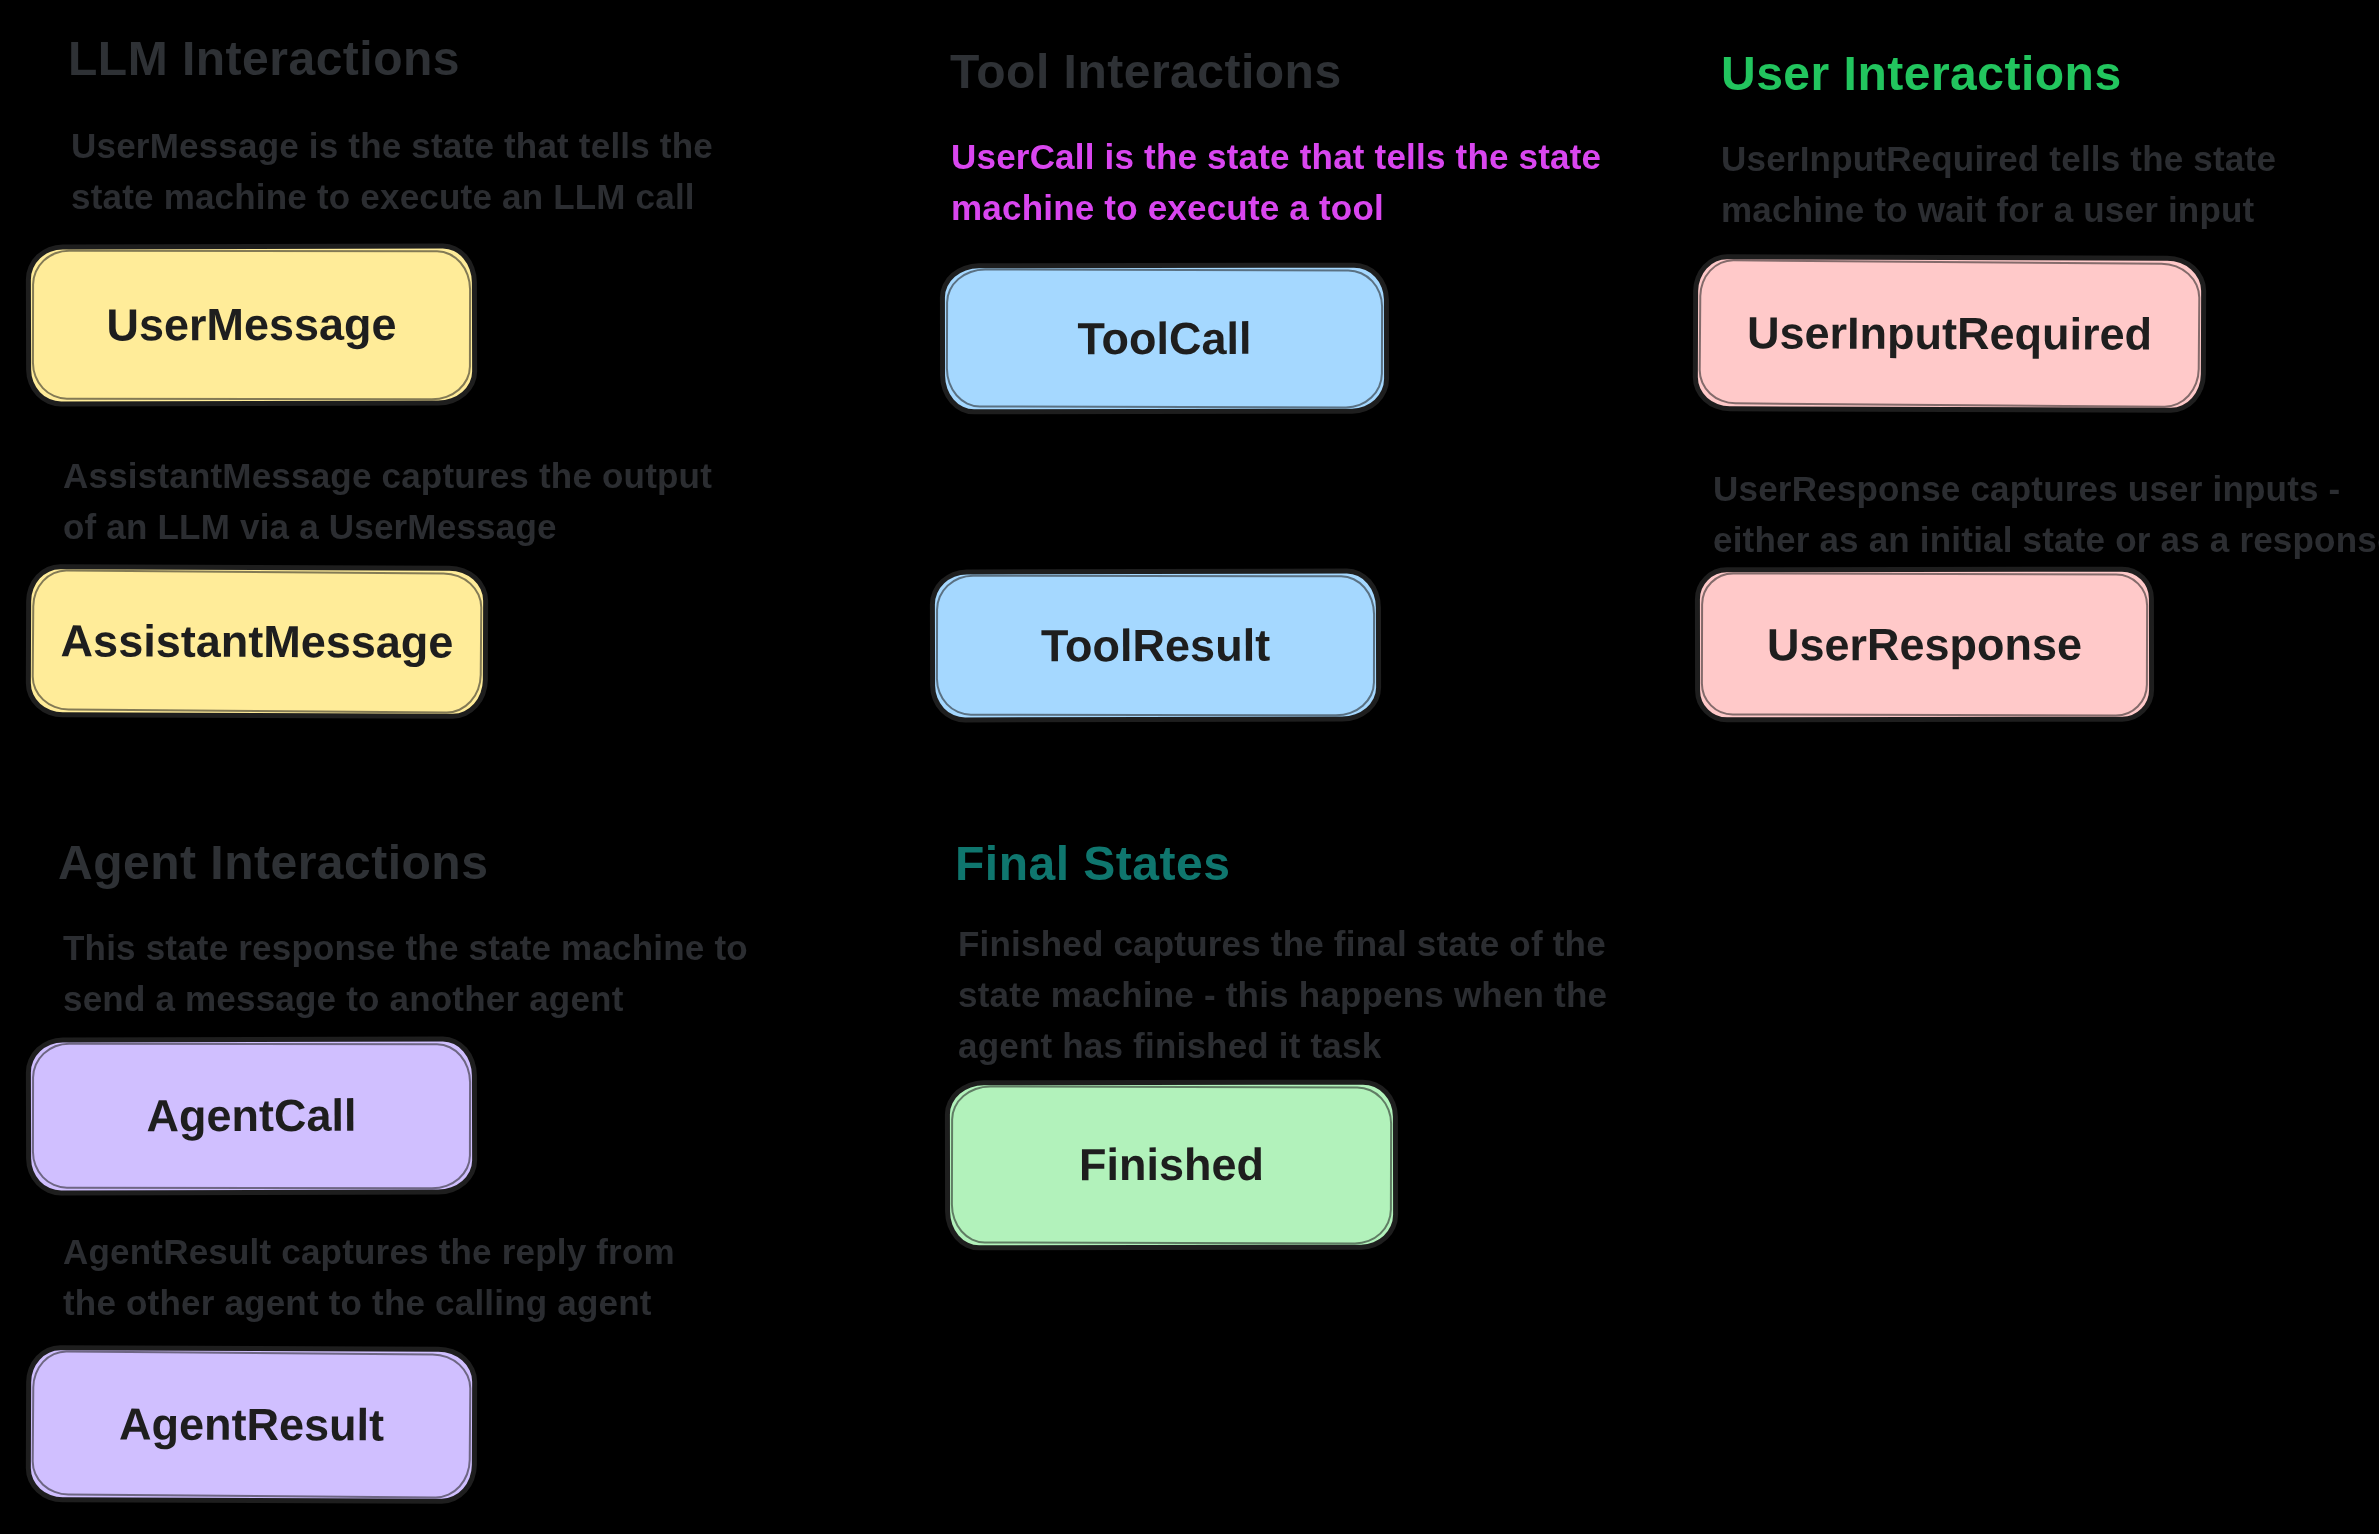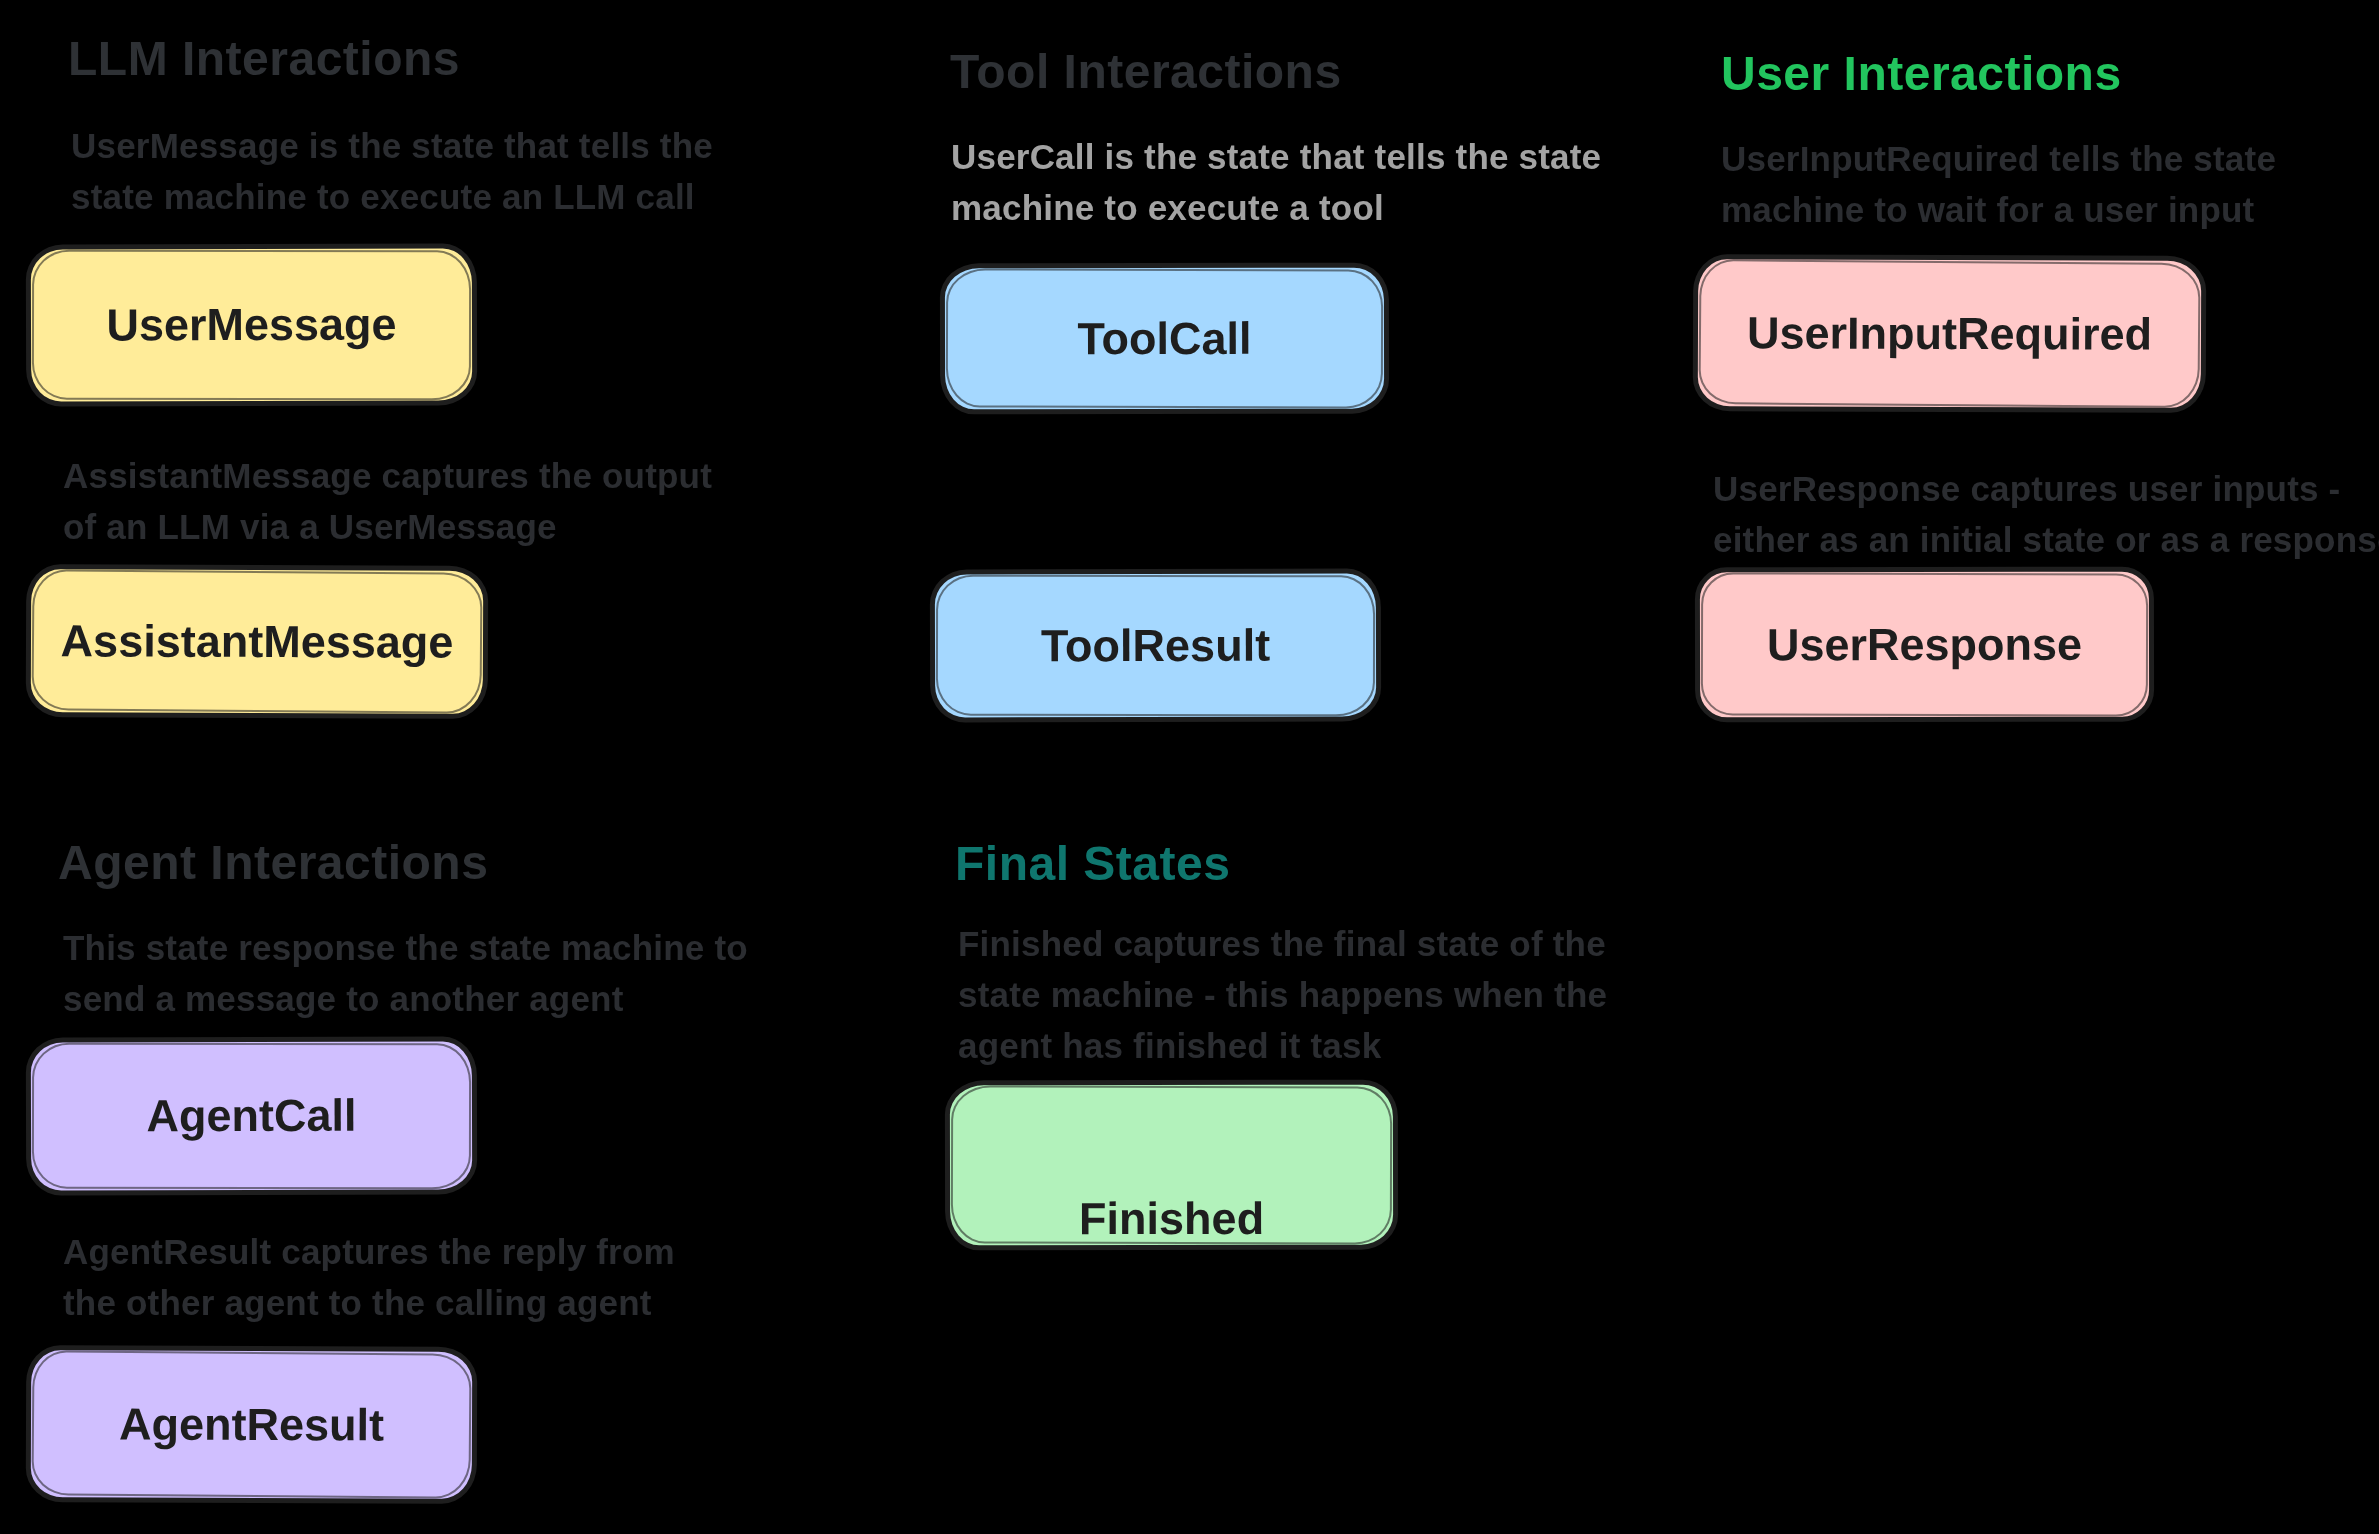"UserCall is the state that" p.group-desc { color: #a3a3a3 -> #d946ef }
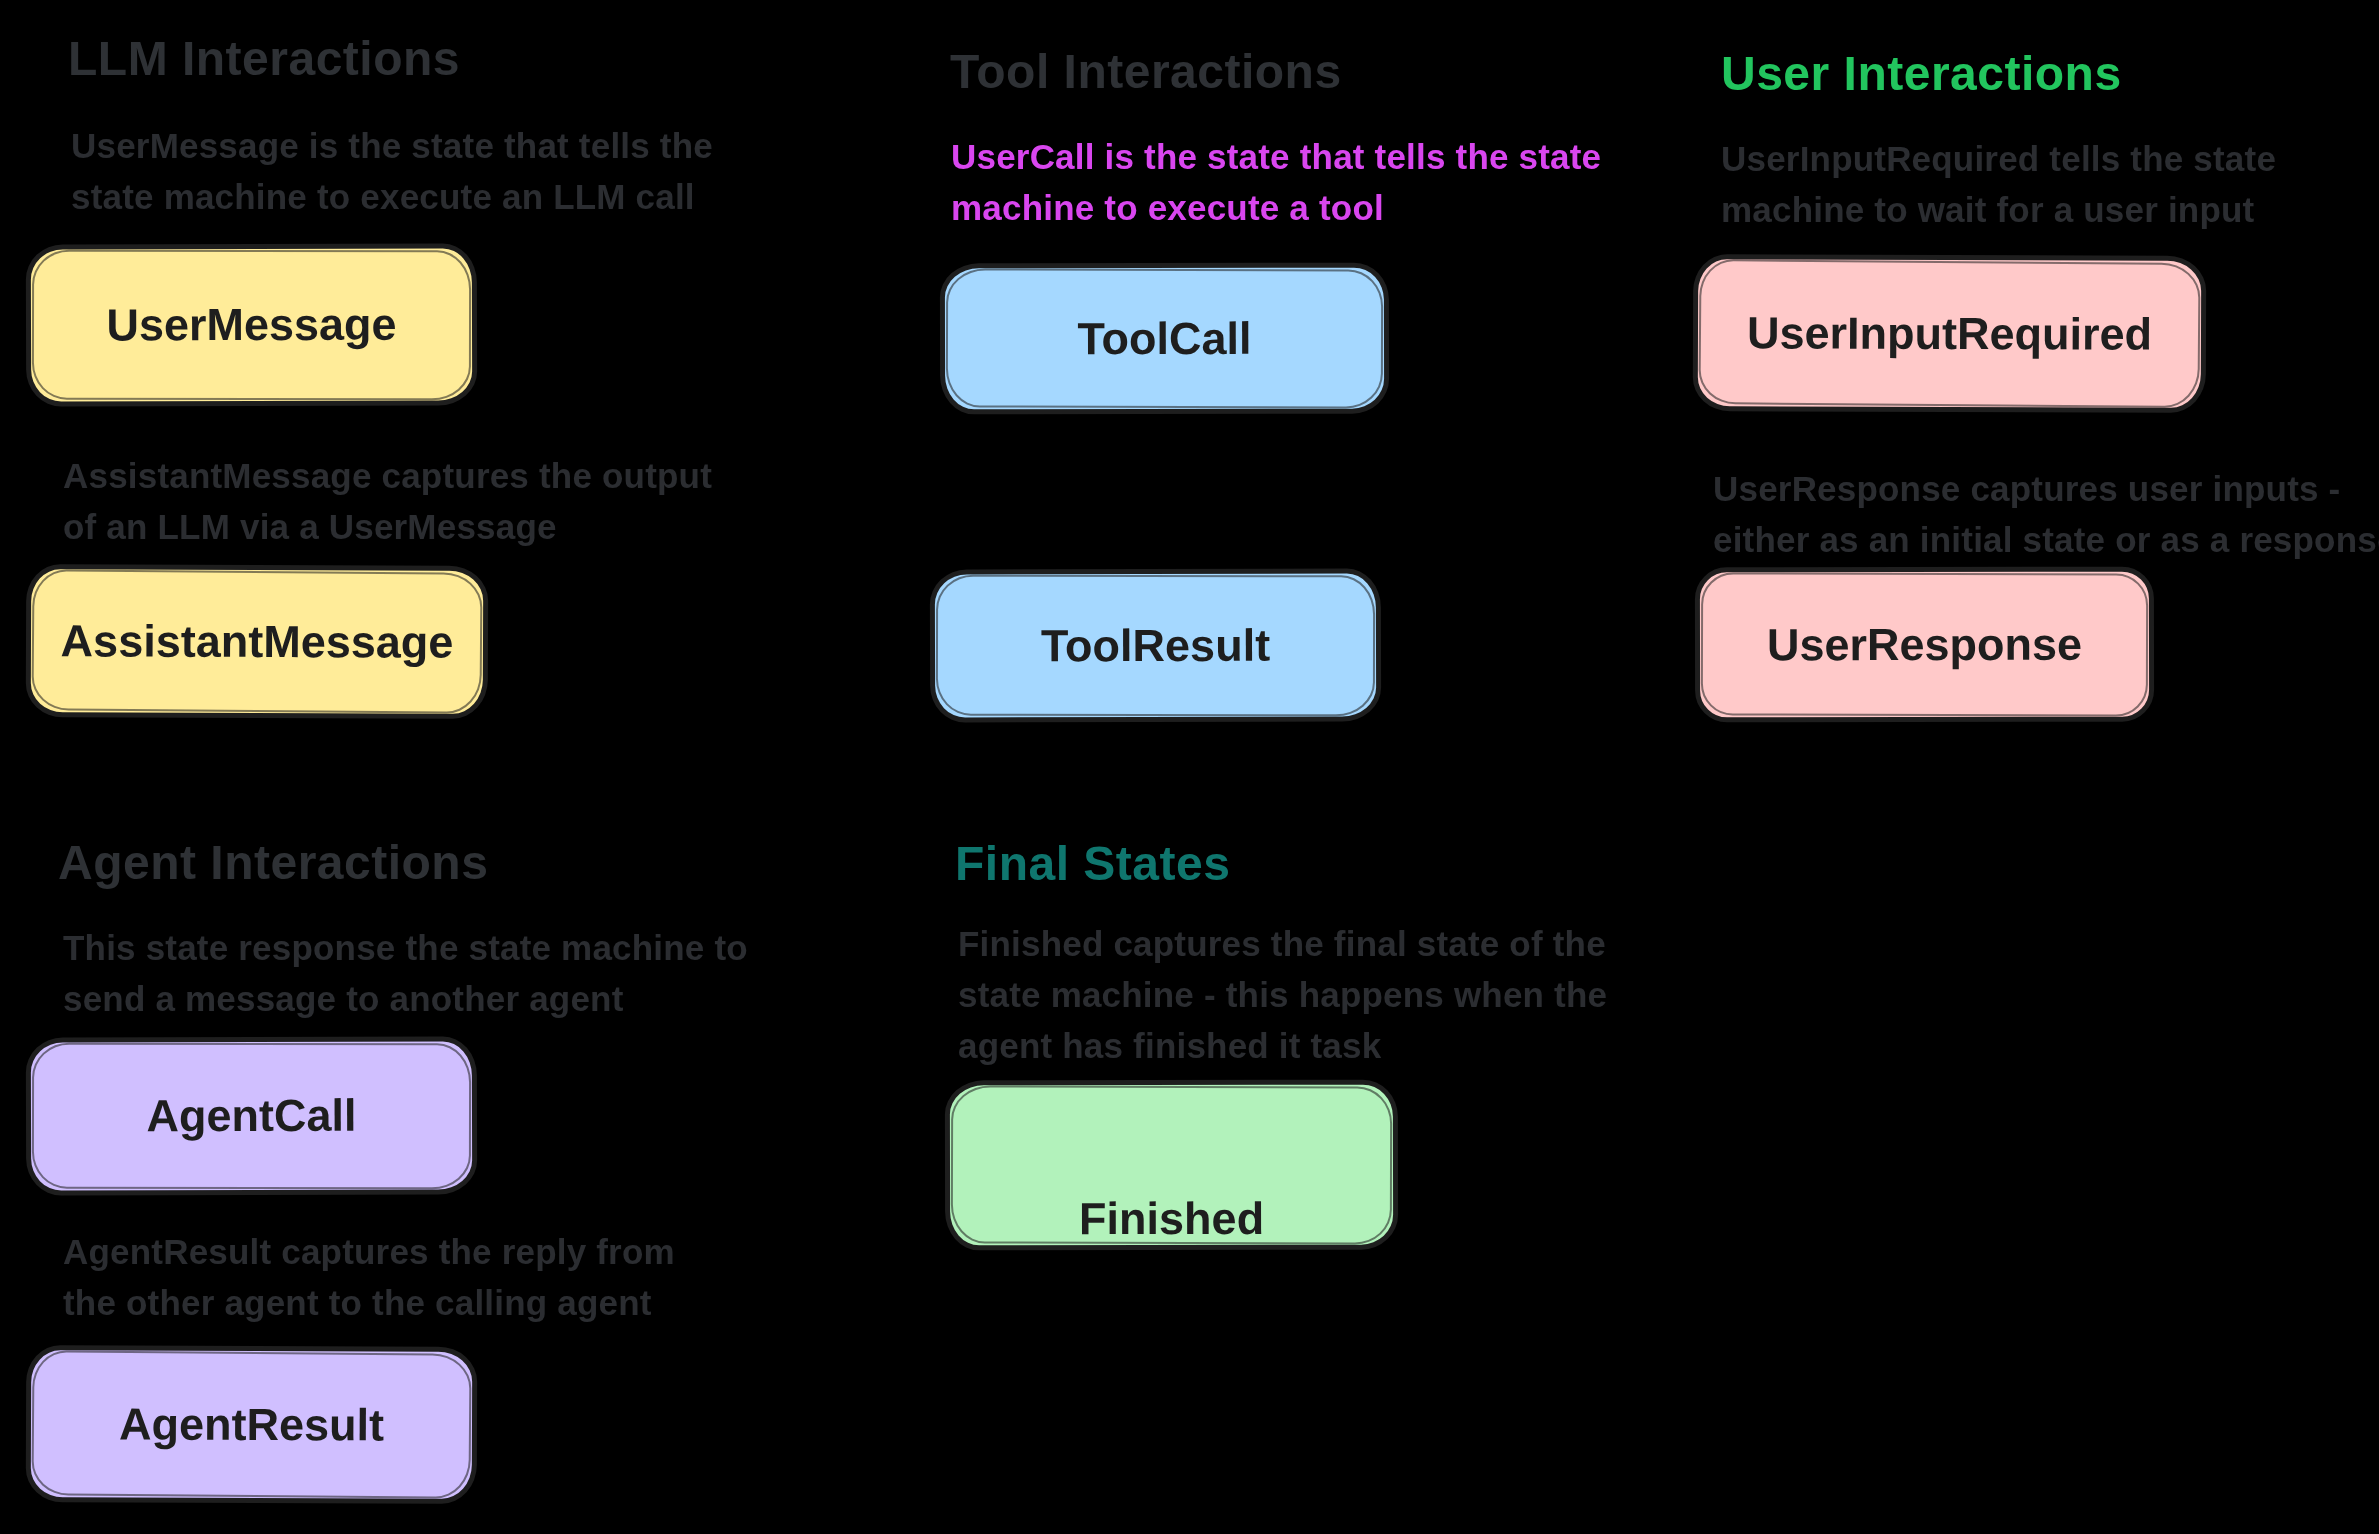"Finished" div.state-box { align-items: flex-end -> none }
